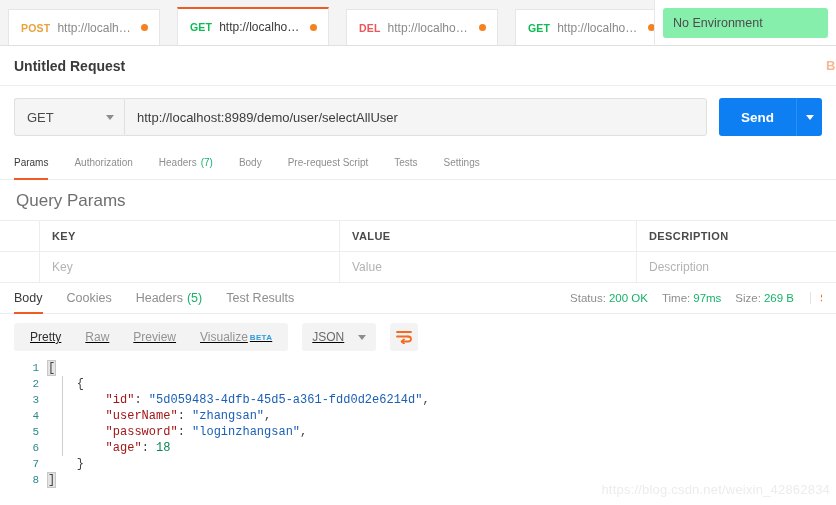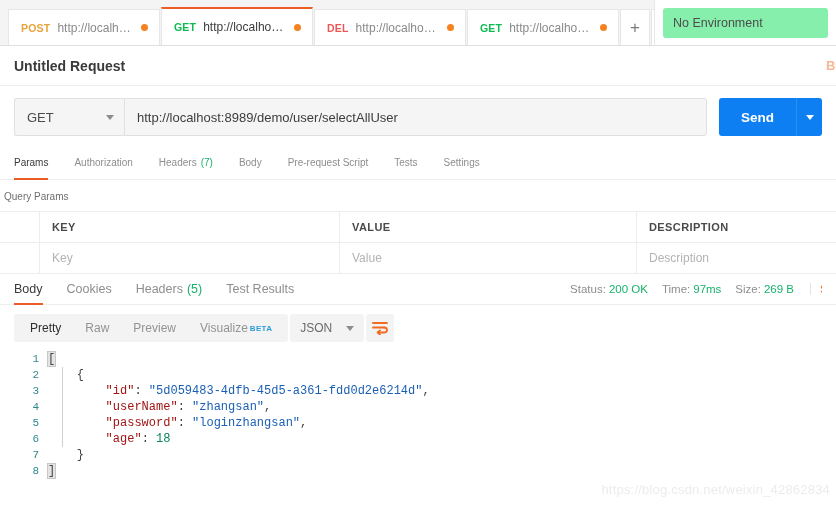"POST" .tabstrip { gap: none -> 16px }
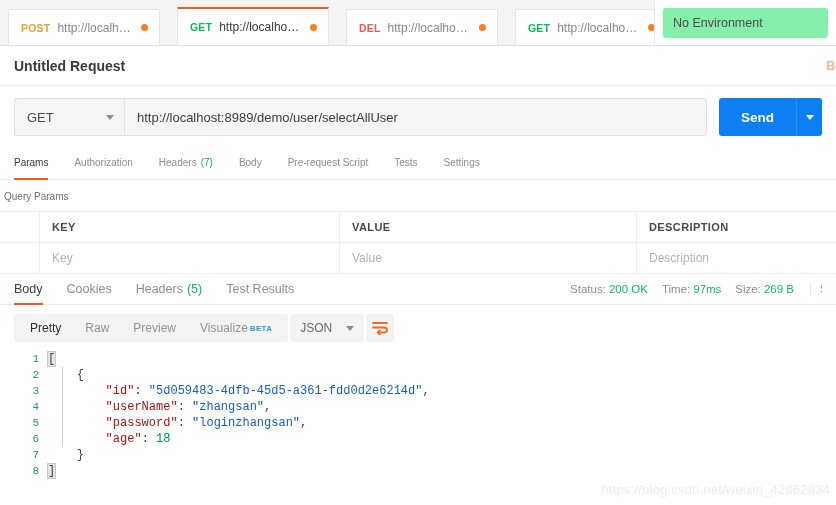"Query Params" .qp-label { font-size: 10px -> 17px; margin-left: none -> 12px }
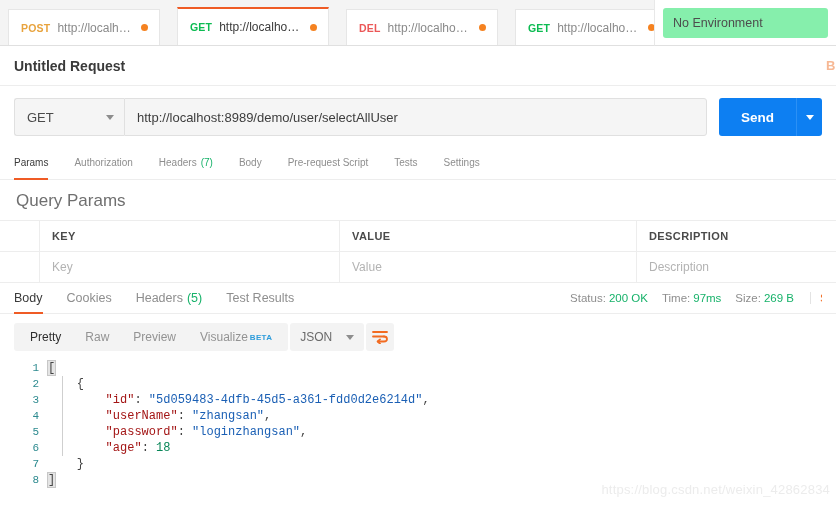"Pretty" .resp-toolbar { gap: 2px -> 14px; text-decoration: none -> underline }
